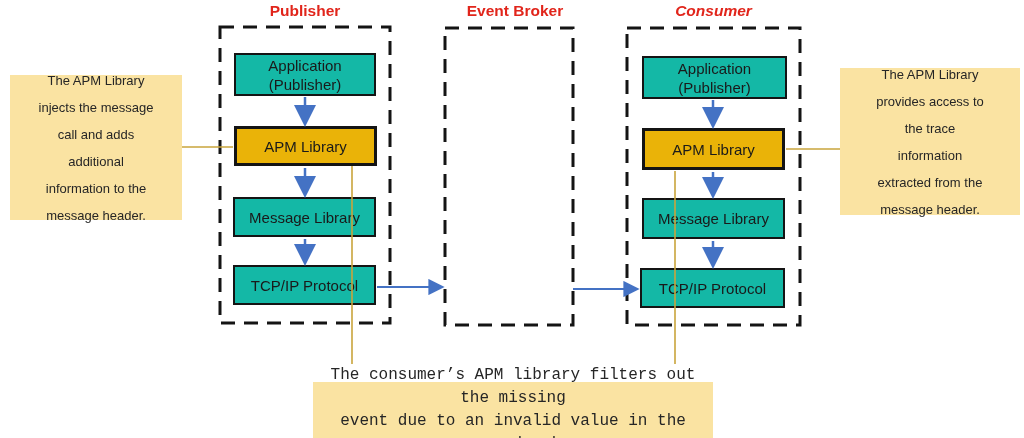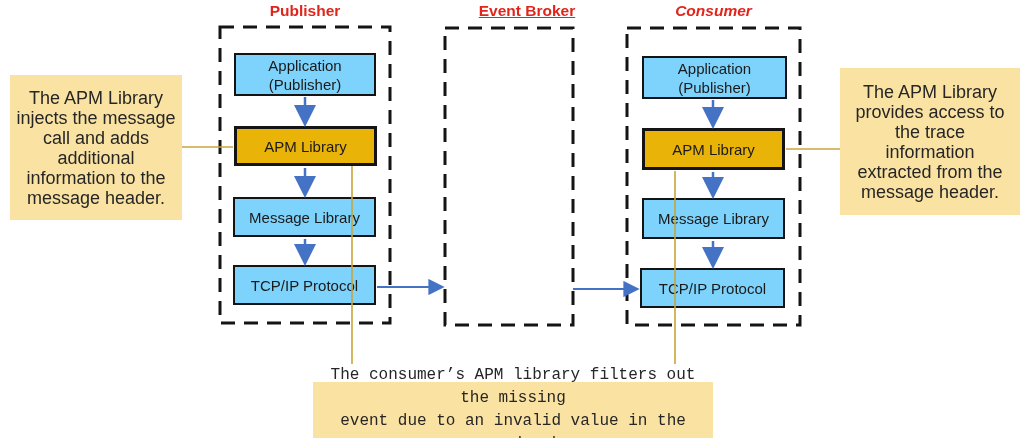"Event Broker" div.col-title { left: 463px -> 451px; text-decoration: underline -> none }
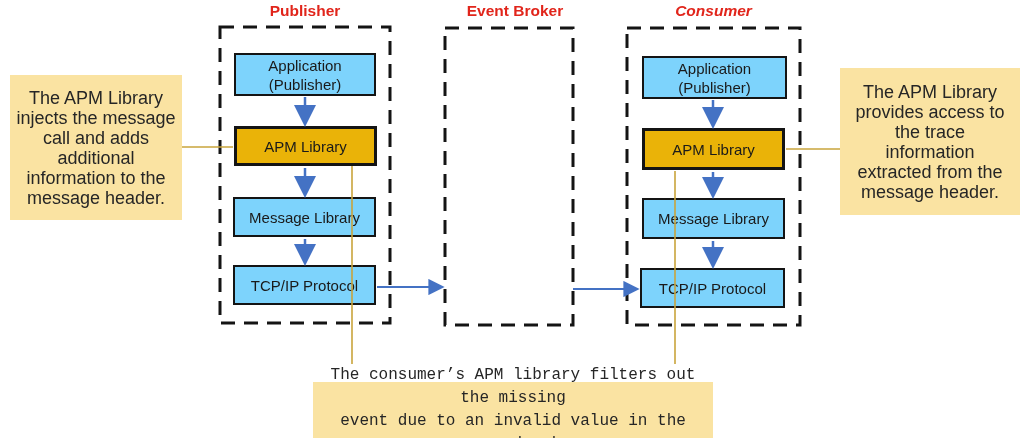"Application" .node { background: #7dd3fc -> #14b8a6 }
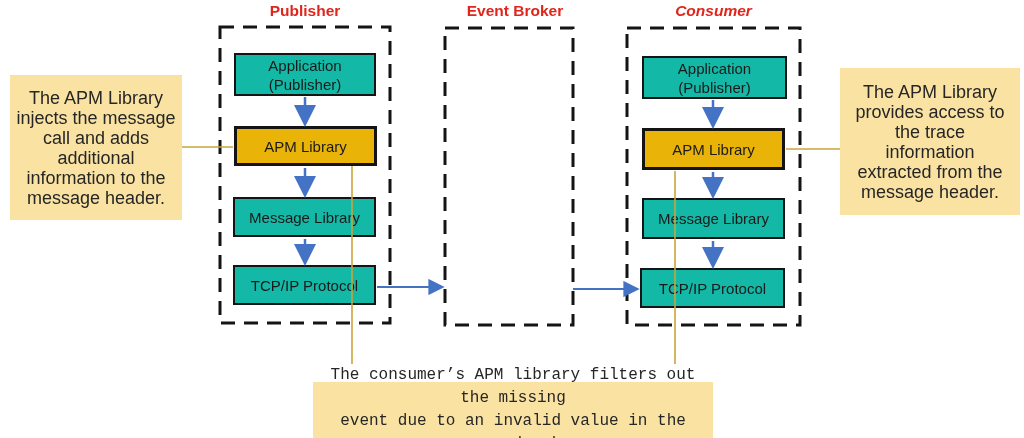"The APM Library" .note { font-size: 18px -> 13px; line-height: 20px -> 27px }
